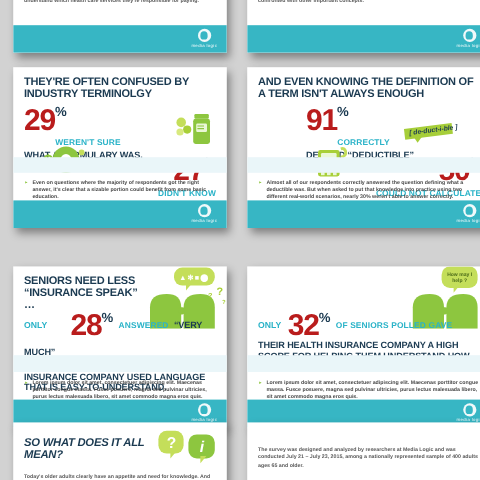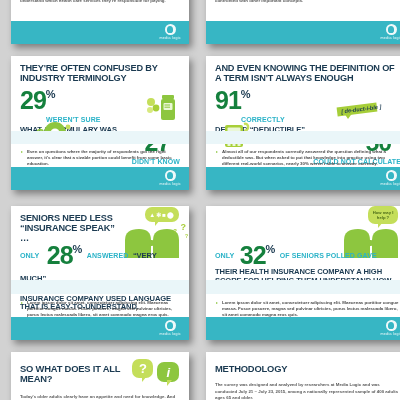"29" .bignum { color: #15803d -> #b91c1c }
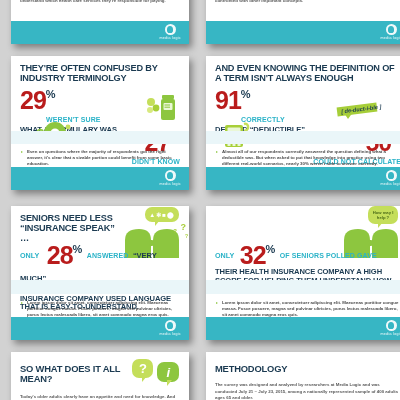"91%" div.stat-wrap { margin-left: none -> 40px }
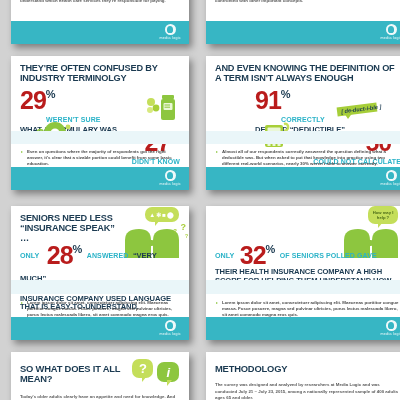"SENIORS NEED LESS “INSURANCE SPEAK”" .row-2 { top: 206px -> 222px }
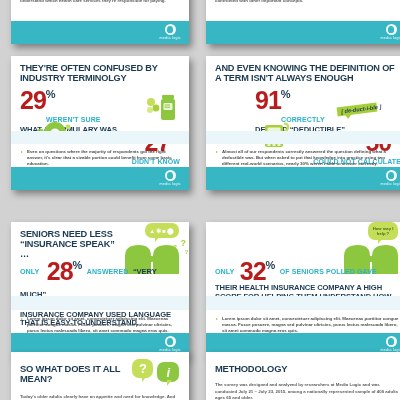"28" span.bignum { margin-left: 3px -> 15px }
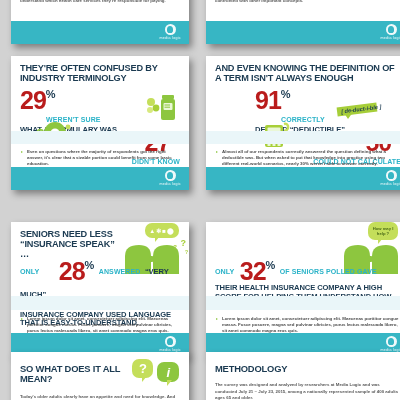"SO WHAT DOES IT ALL" h2.title { font-style: none -> italic }
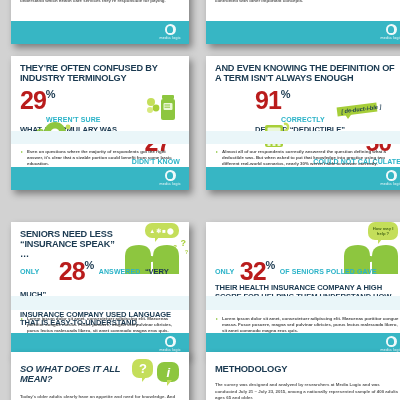"METHODOLOGY" h2.title { html: <h2>METHODOLOGY</h2> -> none }
